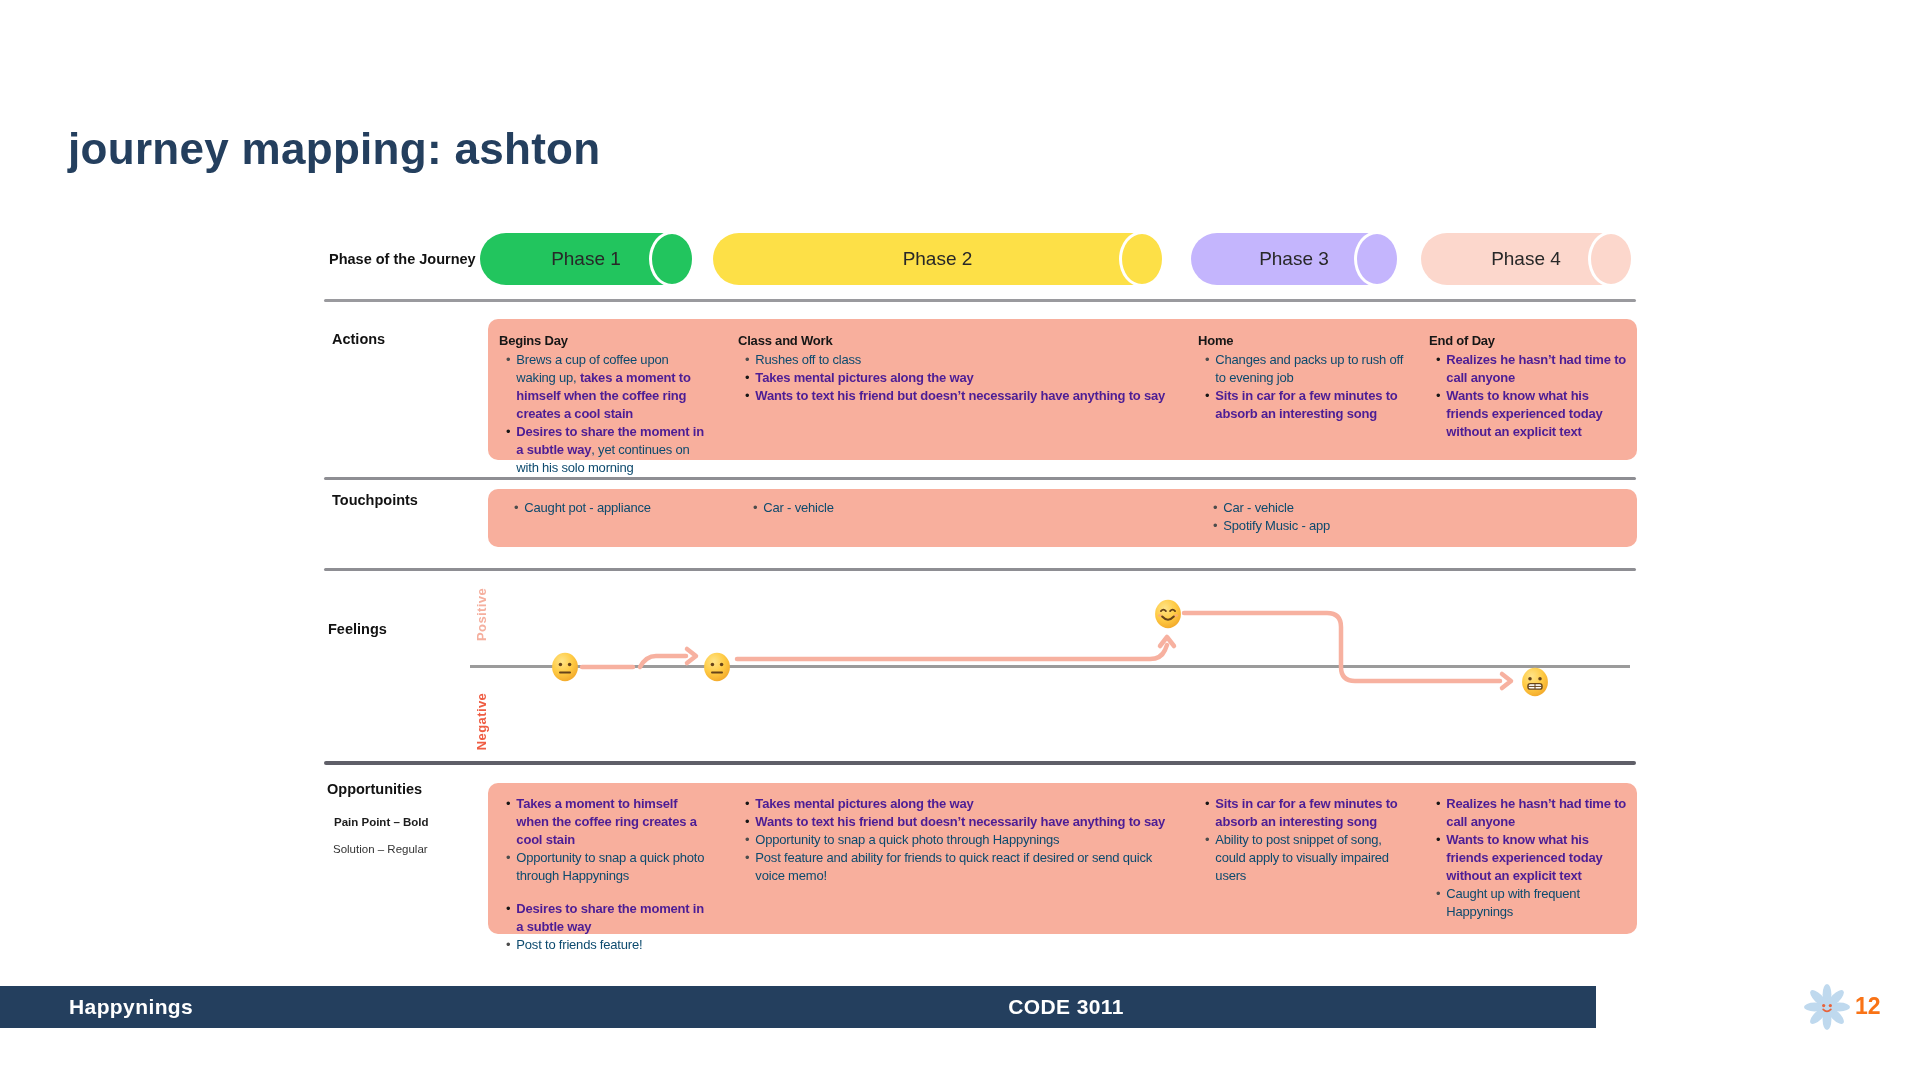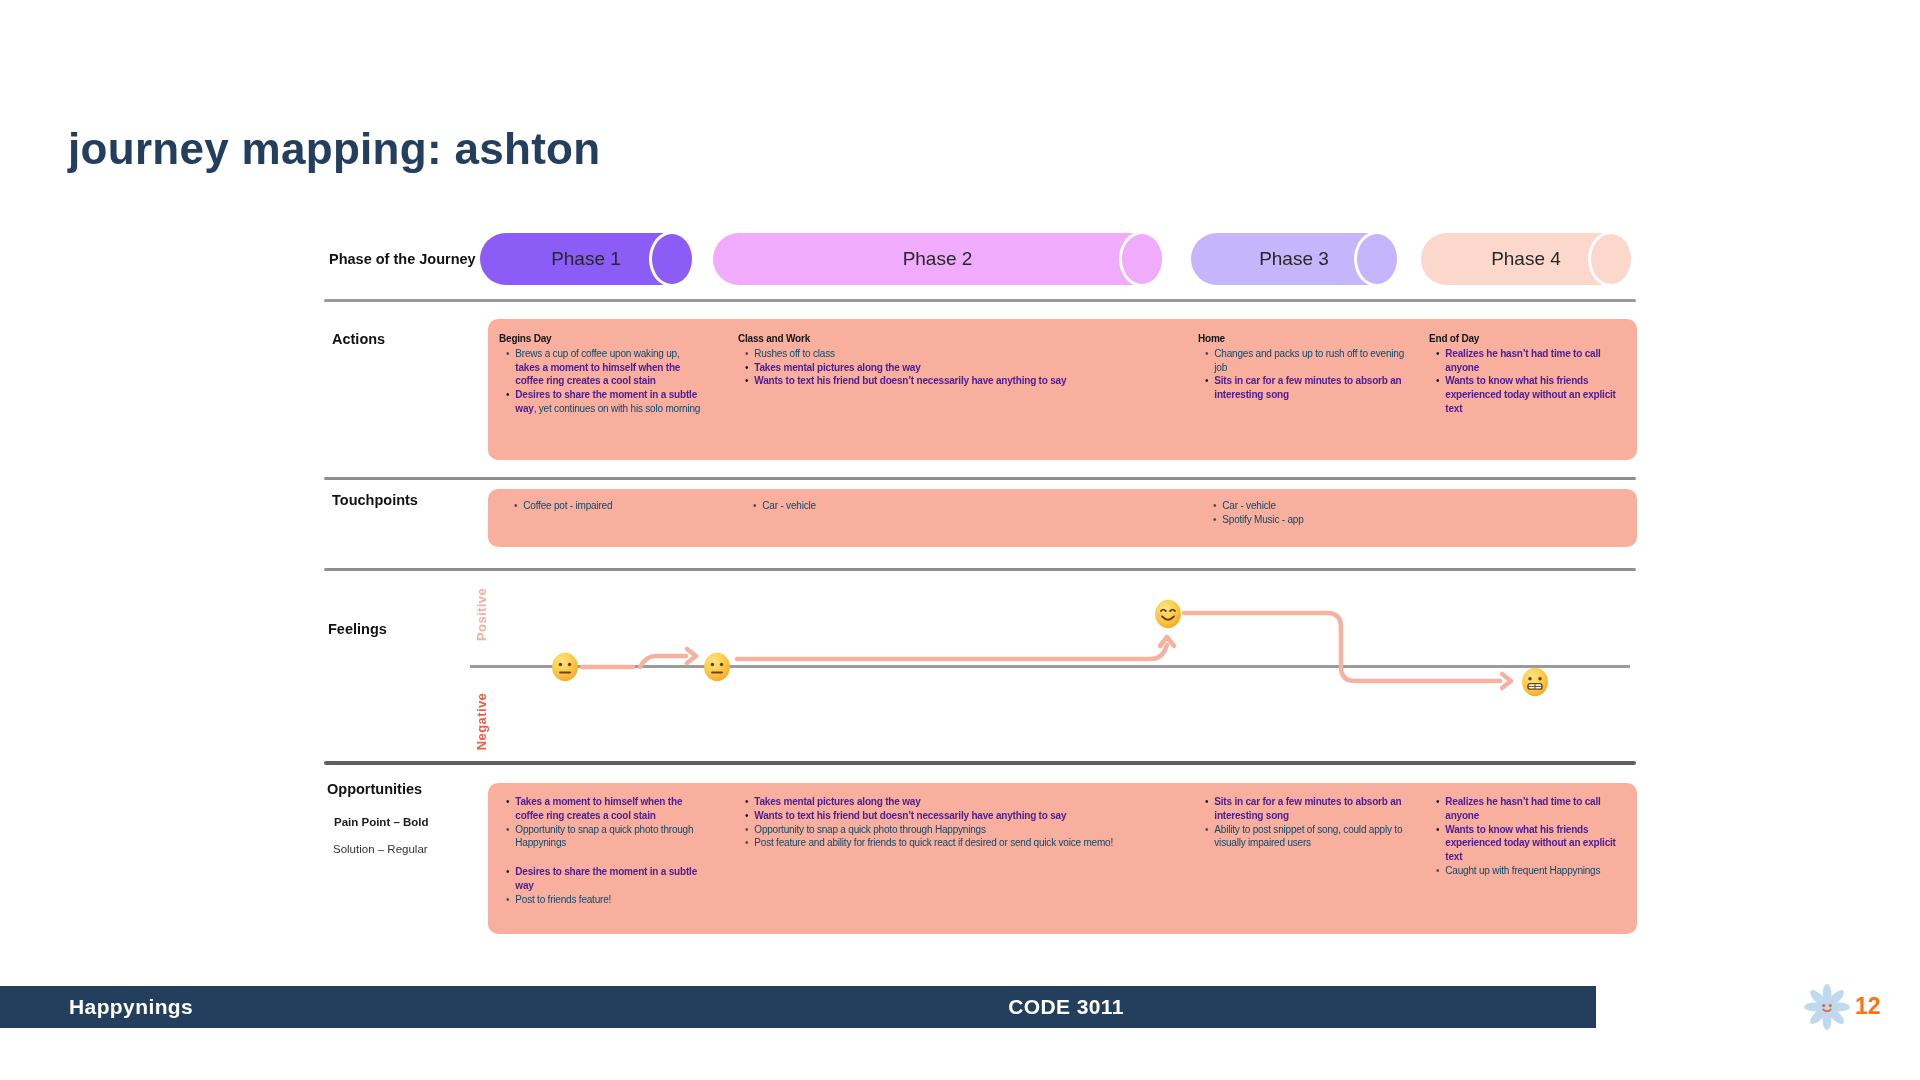"Phase 1" div.pill { background: #8b5cf6 -> #22c55e }
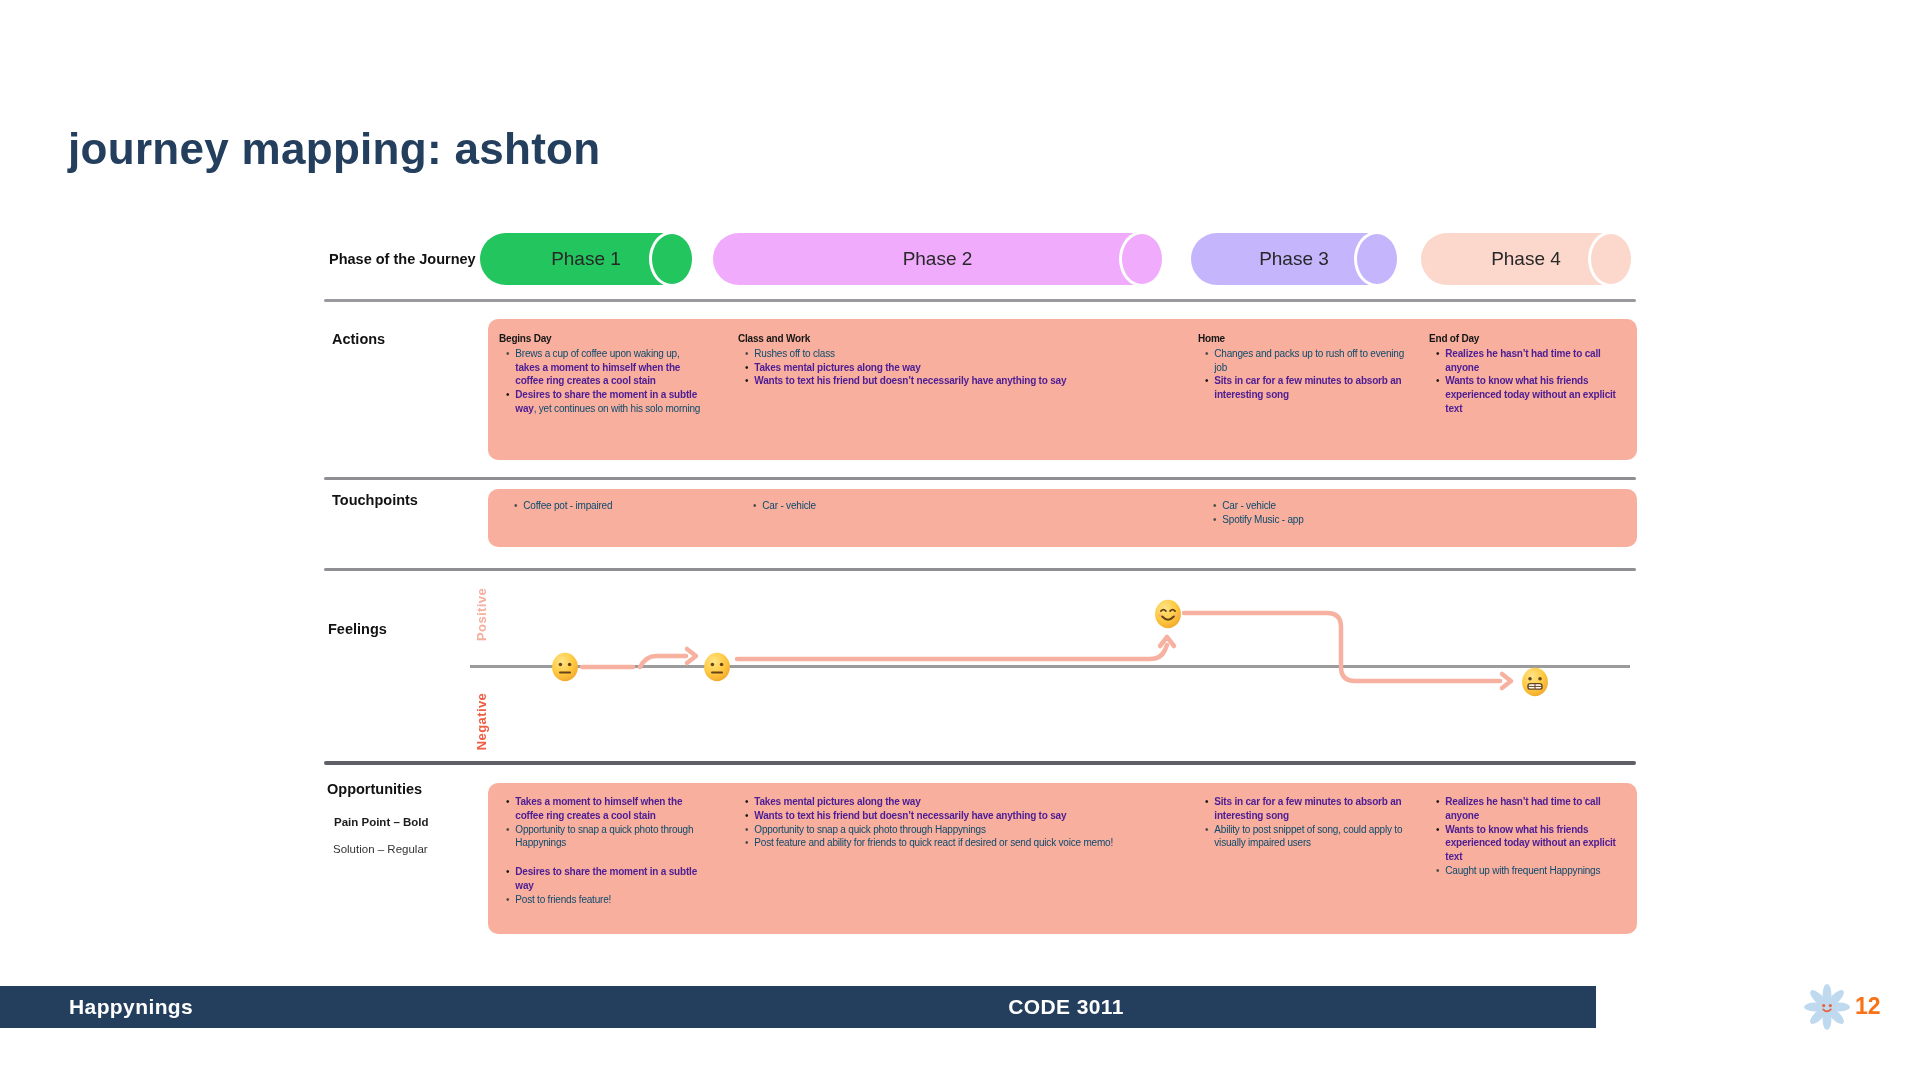"Phase 2" div.pill { background: #f0abfc -> #fde047 }
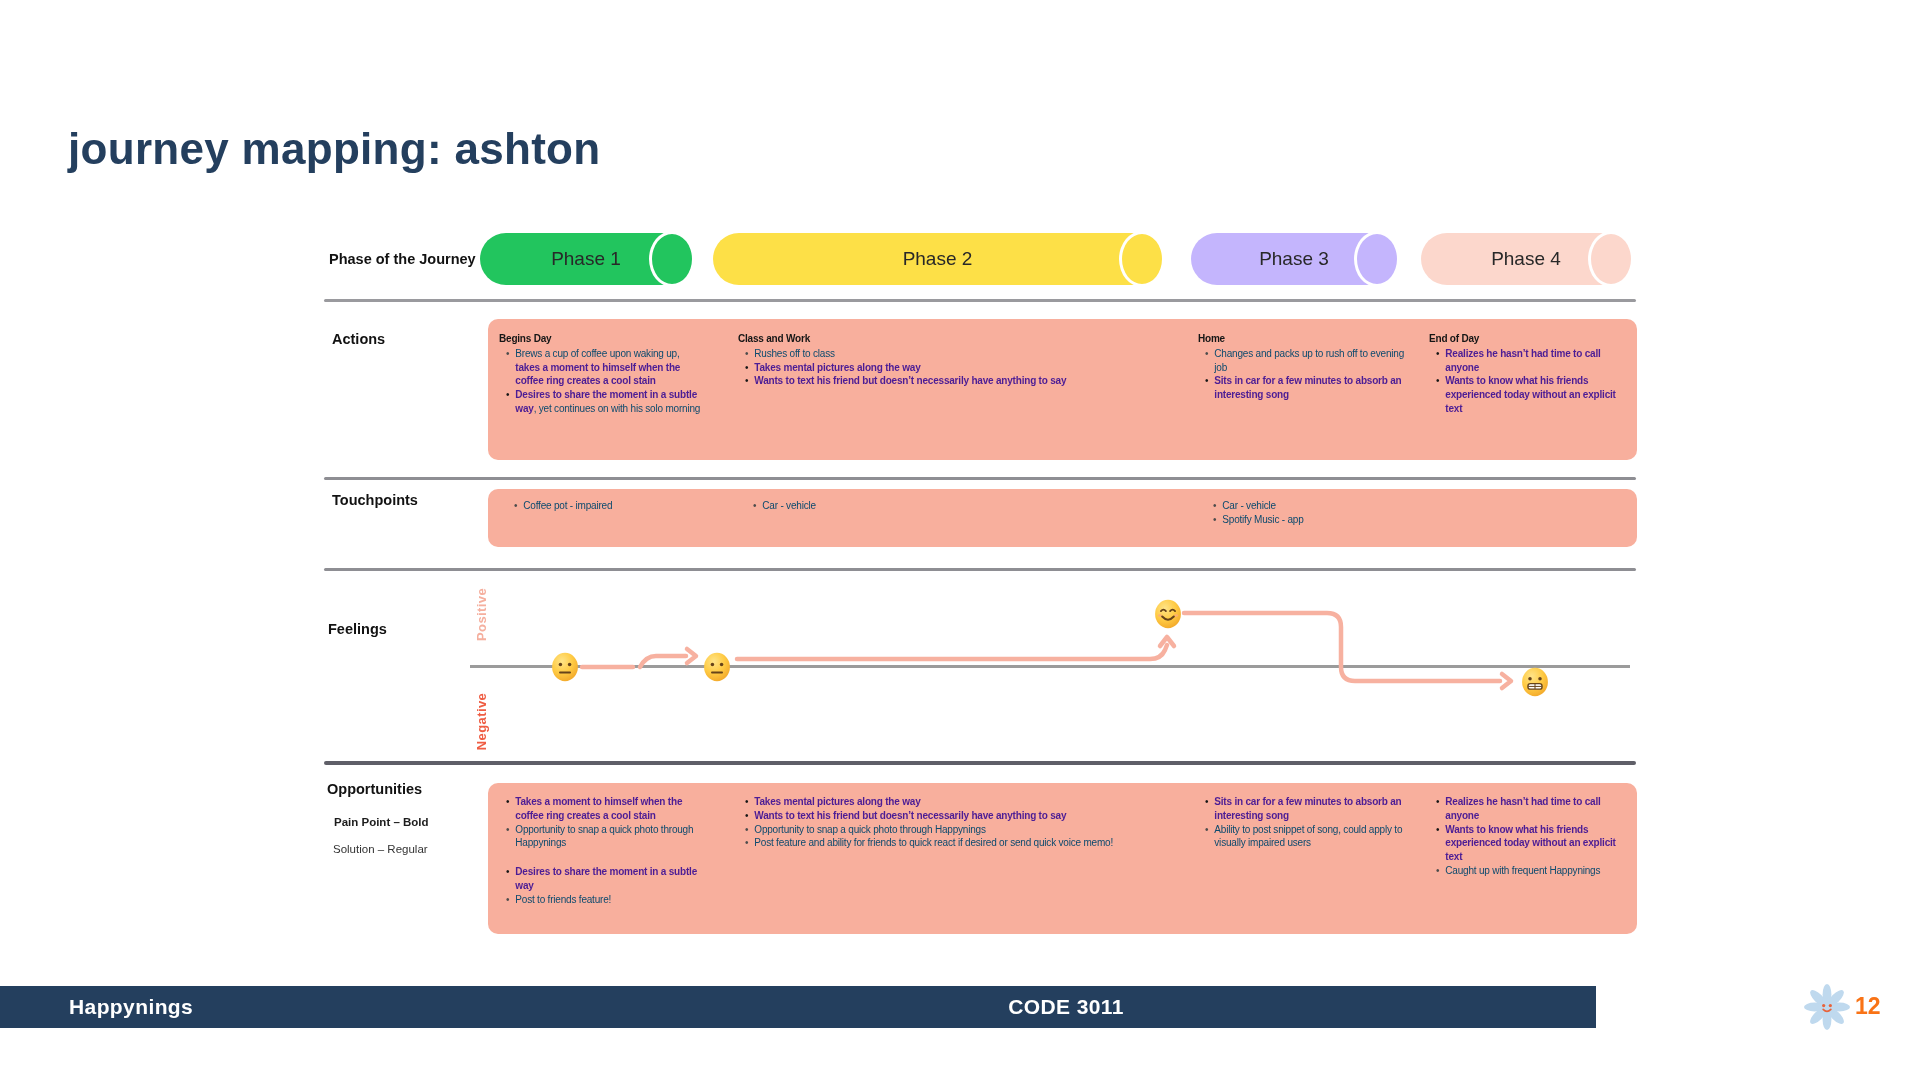"Begins Day" .box { font-size: 10px -> 13px }
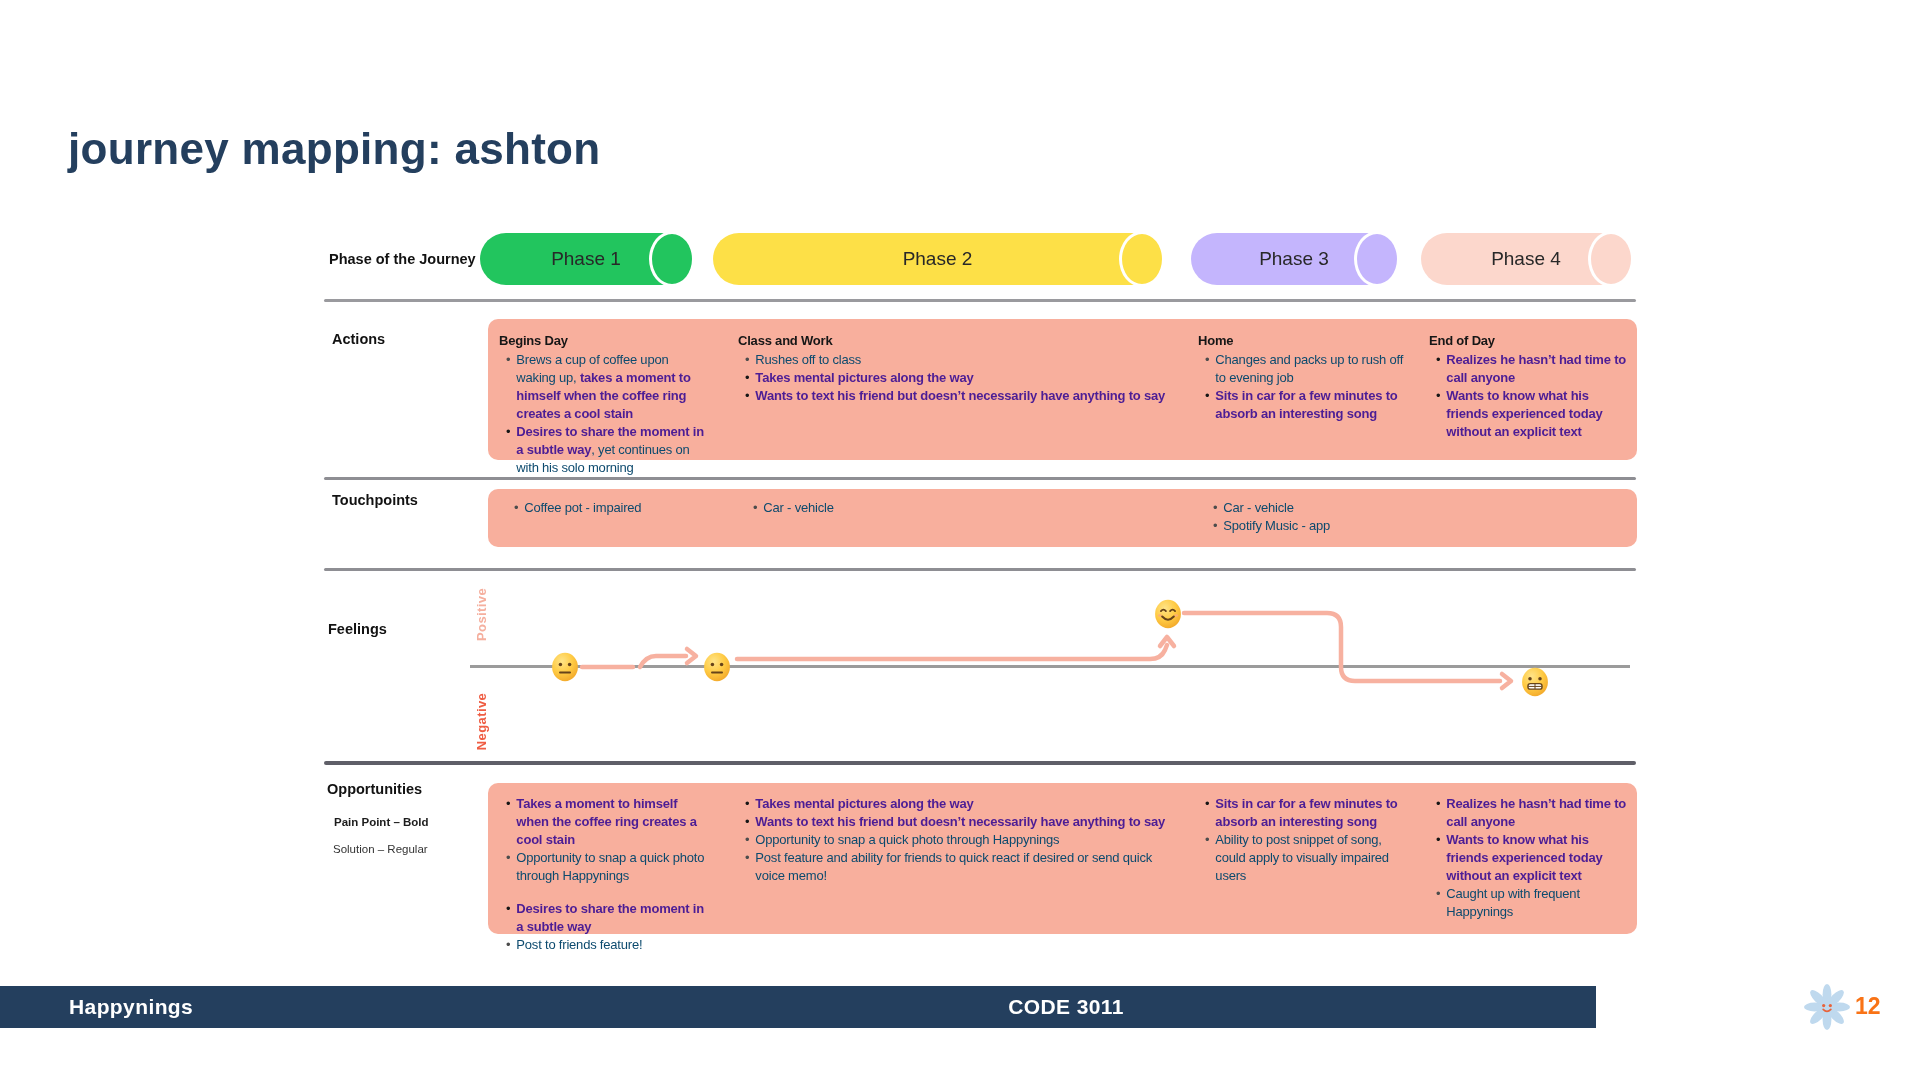"Coffee pot - impaired" span.rr { text: Coffee pot - impaired -> Caught pot - appliance }
